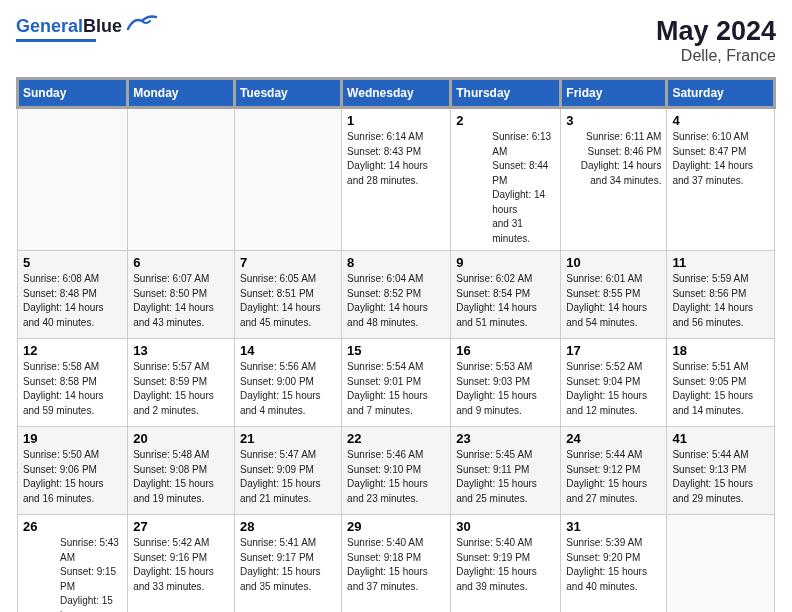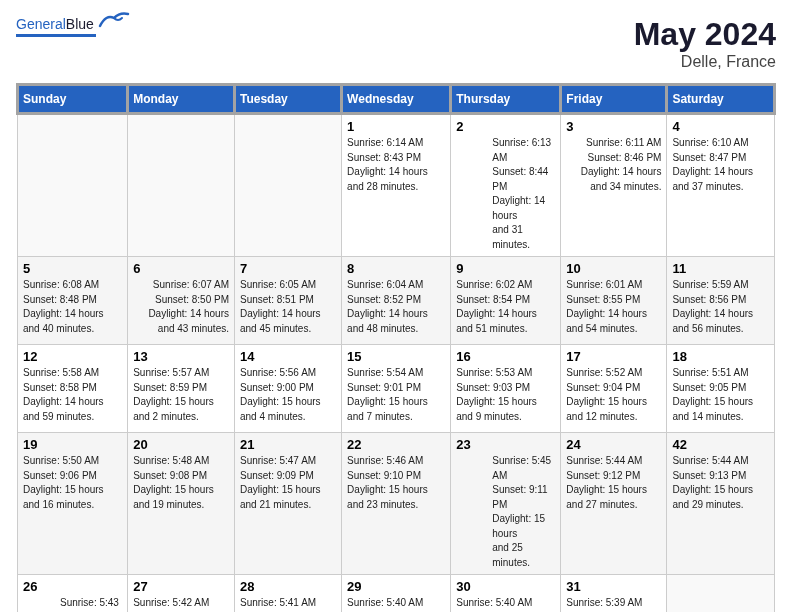"GeneralBlue" span { font-size: 14px -> 18px; font-weight: normal -> bold }
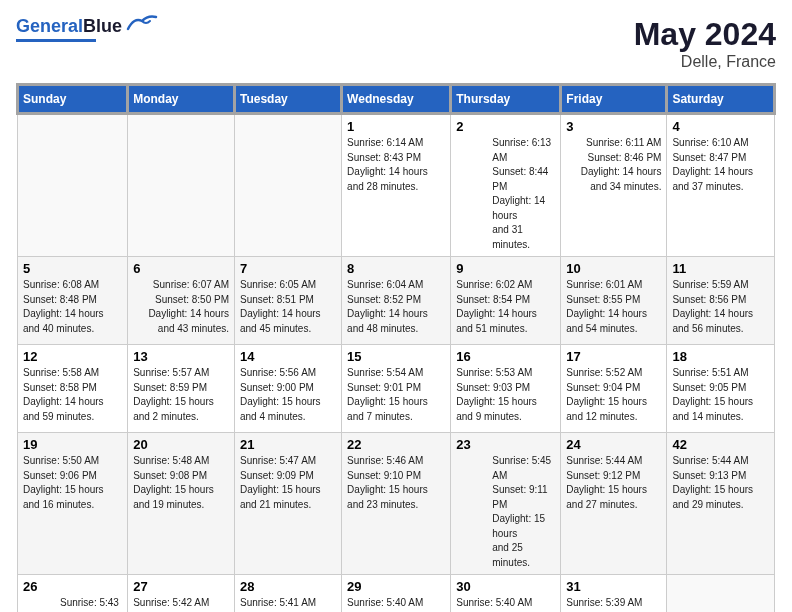"May 2024" .month-title { font-size: 32px -> 27px }
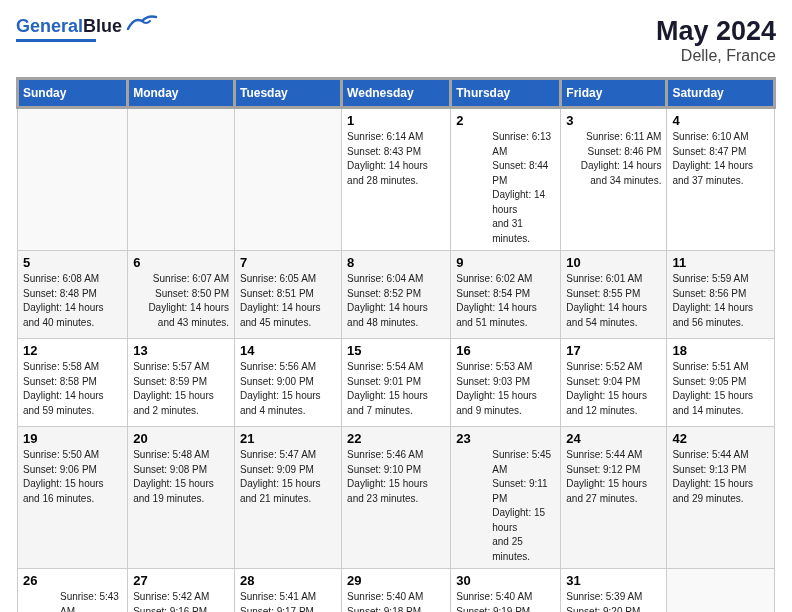"Sunrise: 6:07 AM" div.day-info { text-align: right -> none }
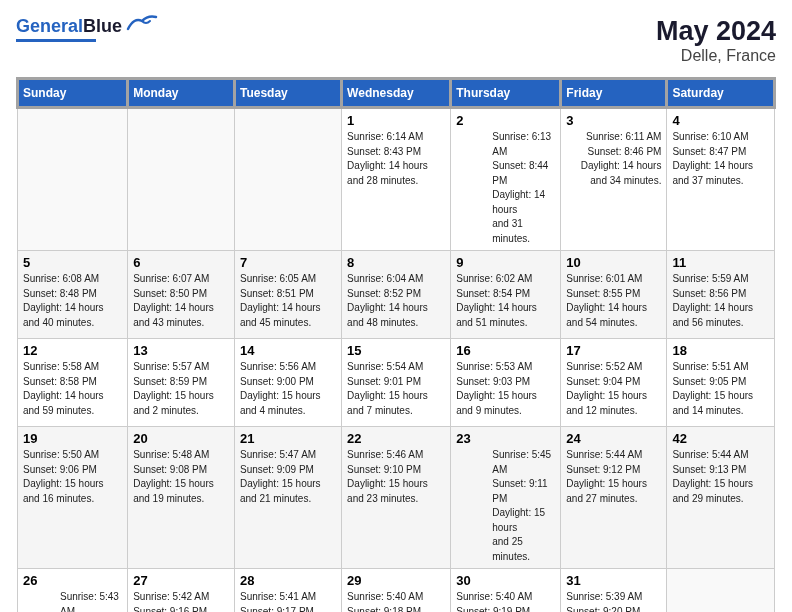"42" div.day-num { text: 42 -> 41 }
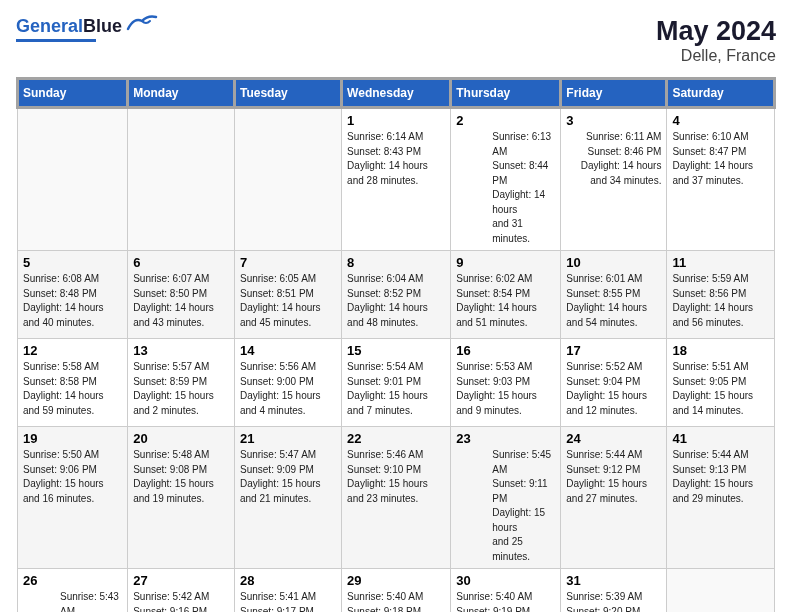"Sunrise: 5:45 AM" div.day-info { margin-left: 36px -> none }
